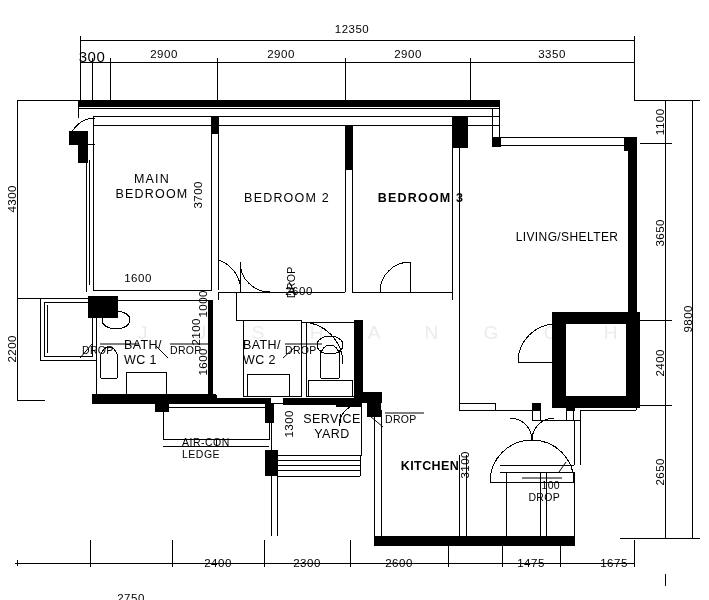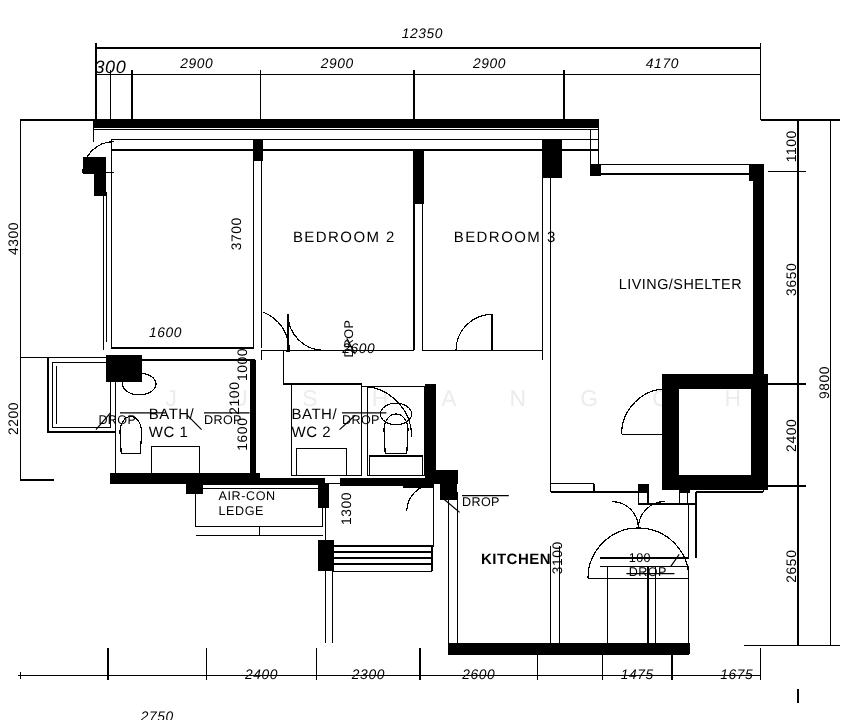"12350" .dim { font-style: italic -> none }
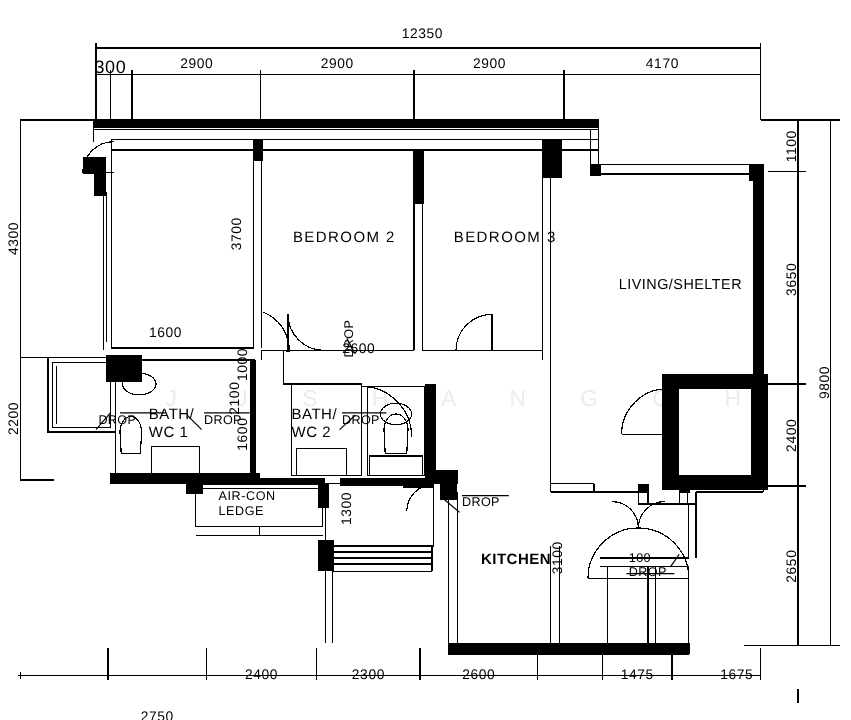"4170" div.lbl { text: 4170 -> 3350 }
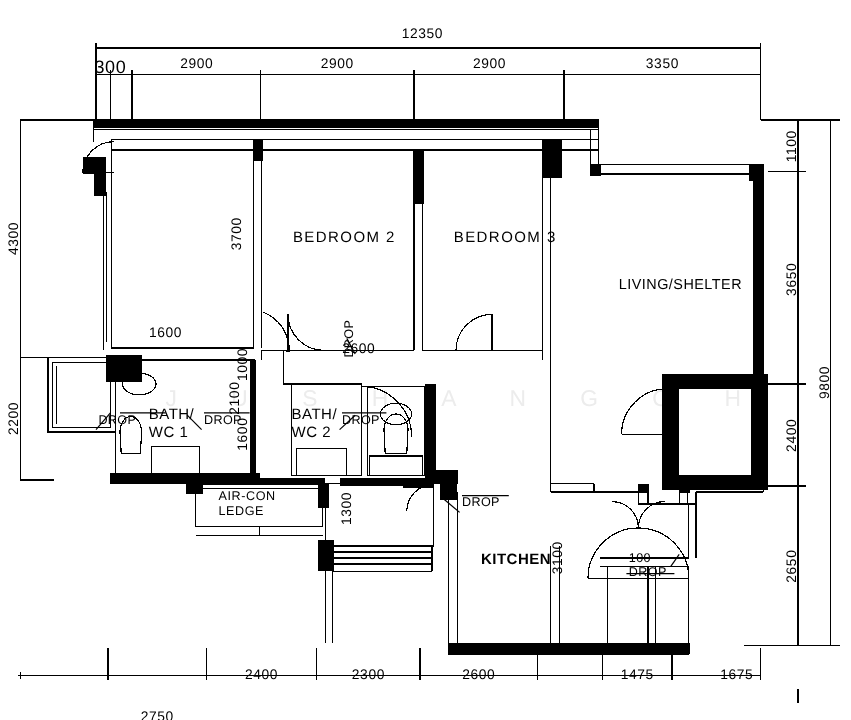"MAIN" div.lbl { html: none -> <div>MAIN BEDROOM</div> }
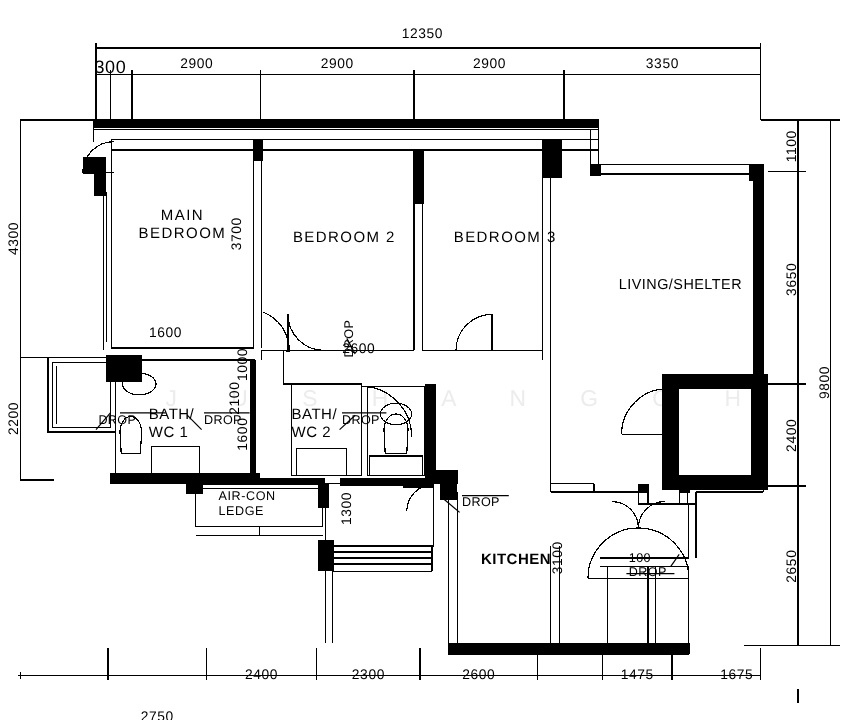"BEDROOM 3" div.lbl { font-weight: none -> bold }
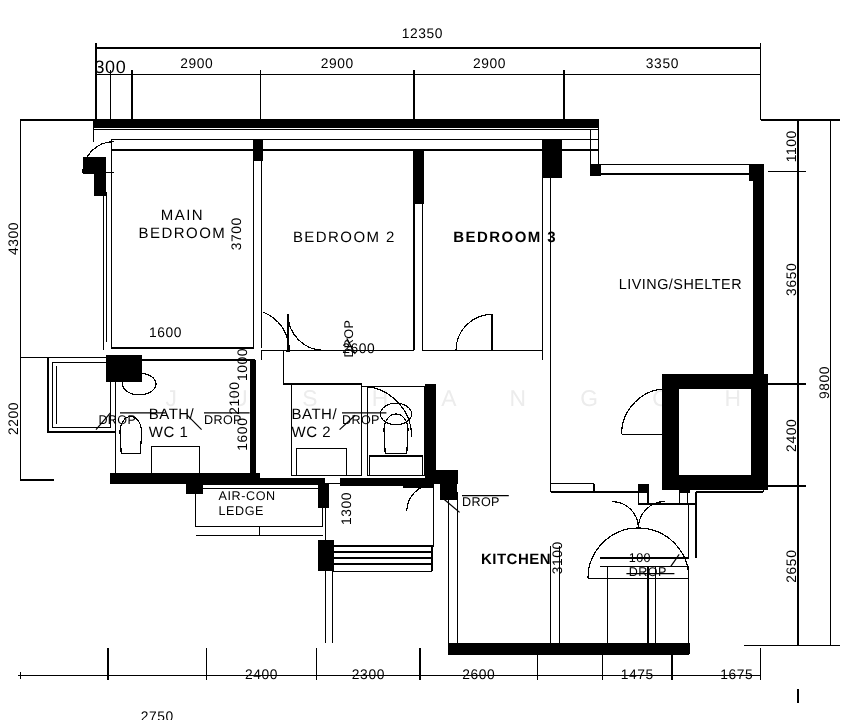"SERVICE" div.lbl { html: none -> <div>SERVICE YARD</div> }
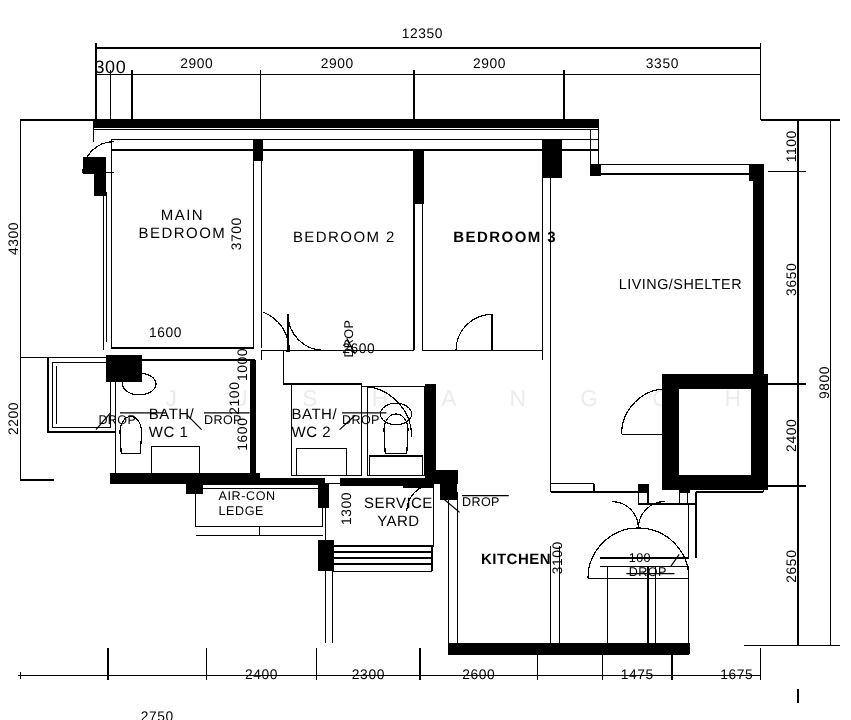"AIR-CON" .small { margin-top: none -> 28px }
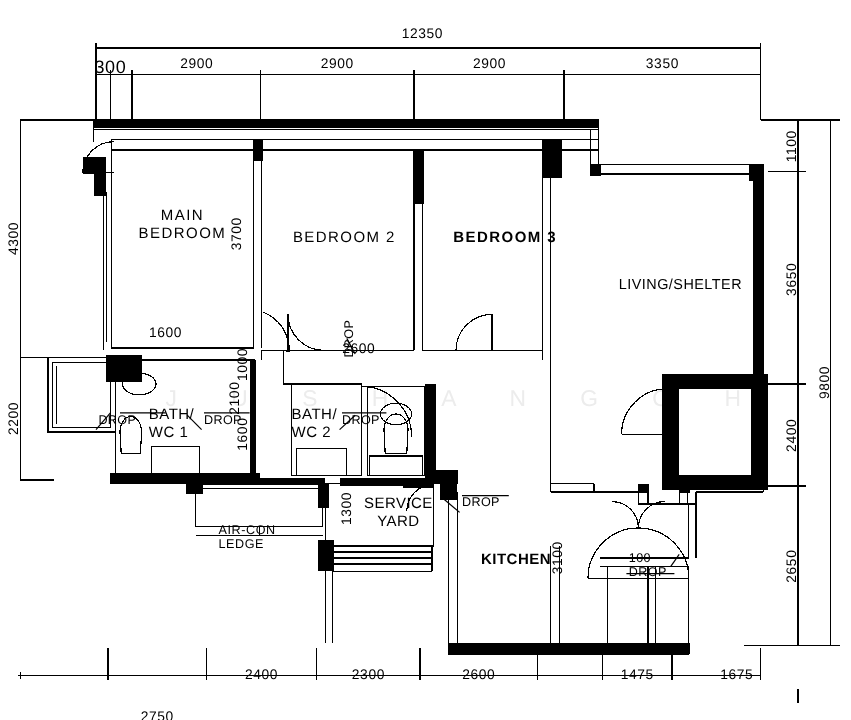"100" div.lbl { text-align: left -> right; top: 460px -> 480px }
